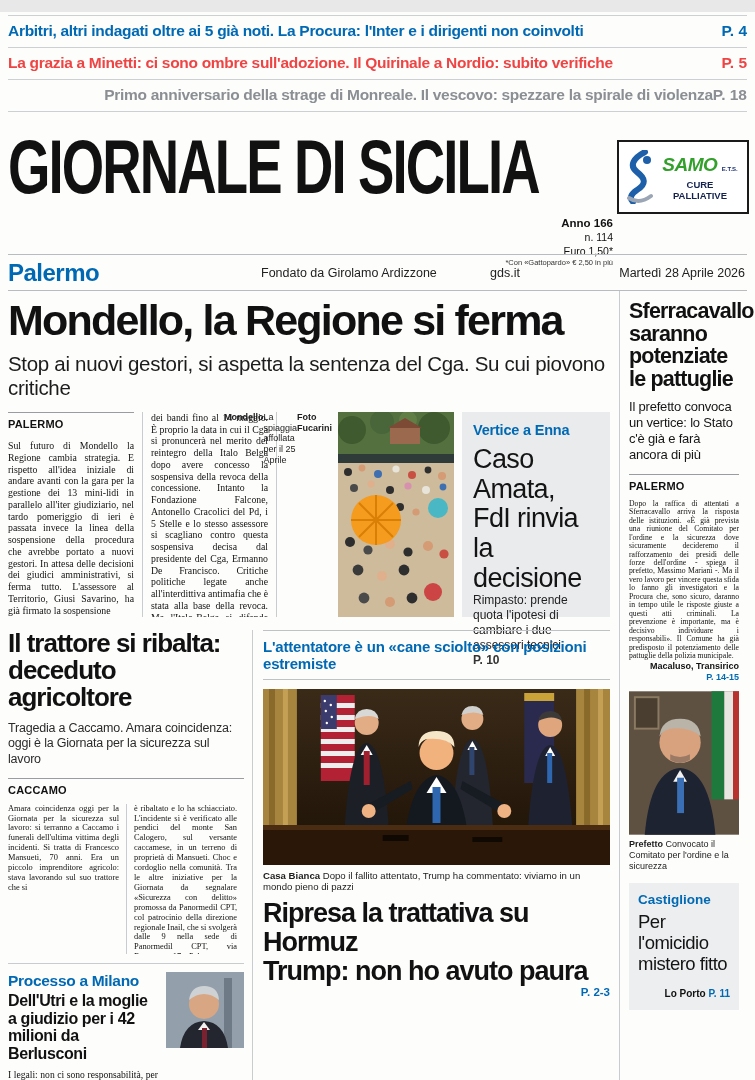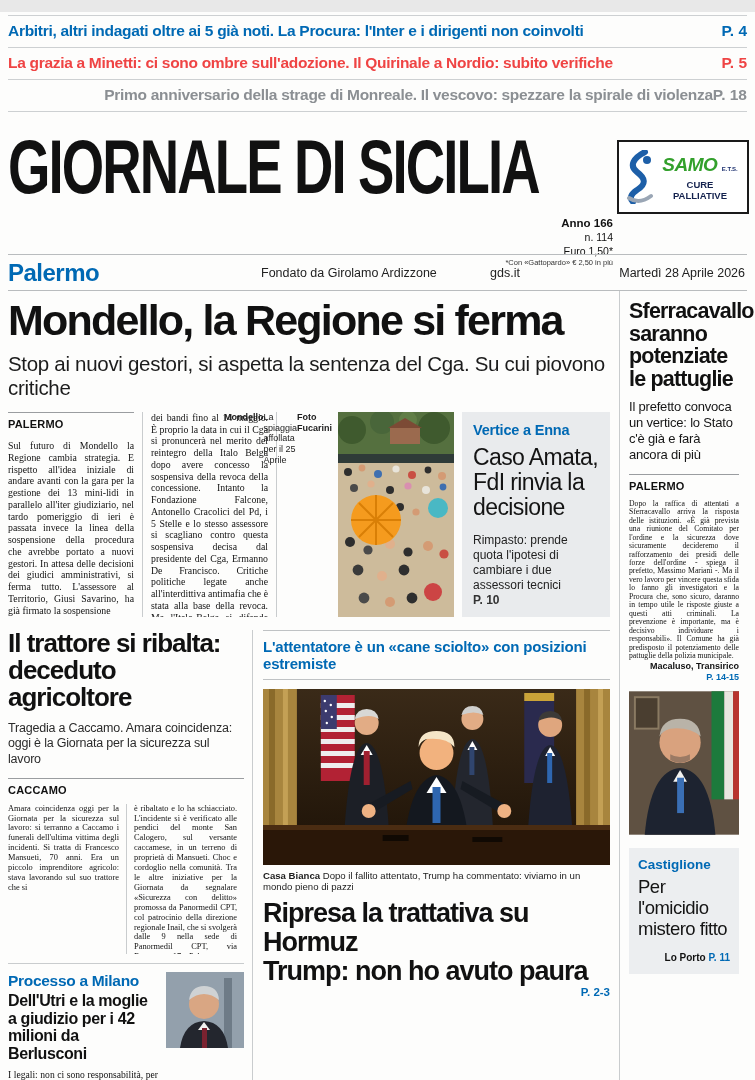"Caso Amata, FdI rinvia la" .enna-hl { font-size: 23px -> 27px }
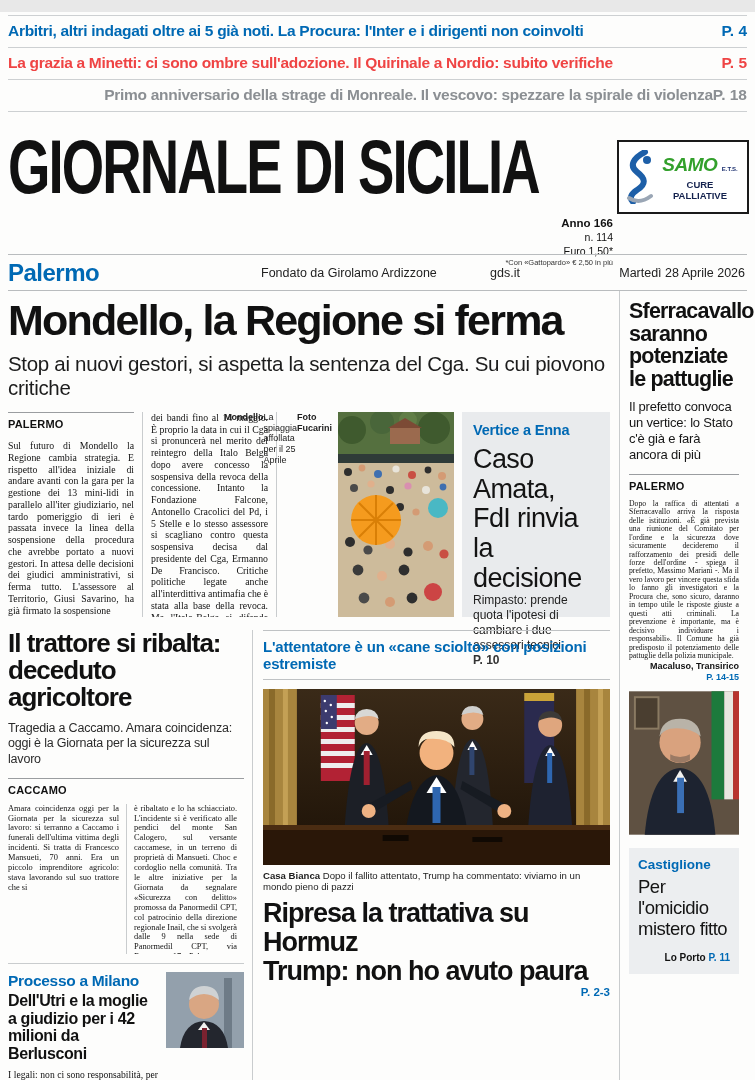"Prefetto Convocato il Comitato per" div.sb-cap { html: none -> <div> <span>Prefetto</span> <span>Convocato il Comitato per l'ordine e la sicurezza</span> </div> }
